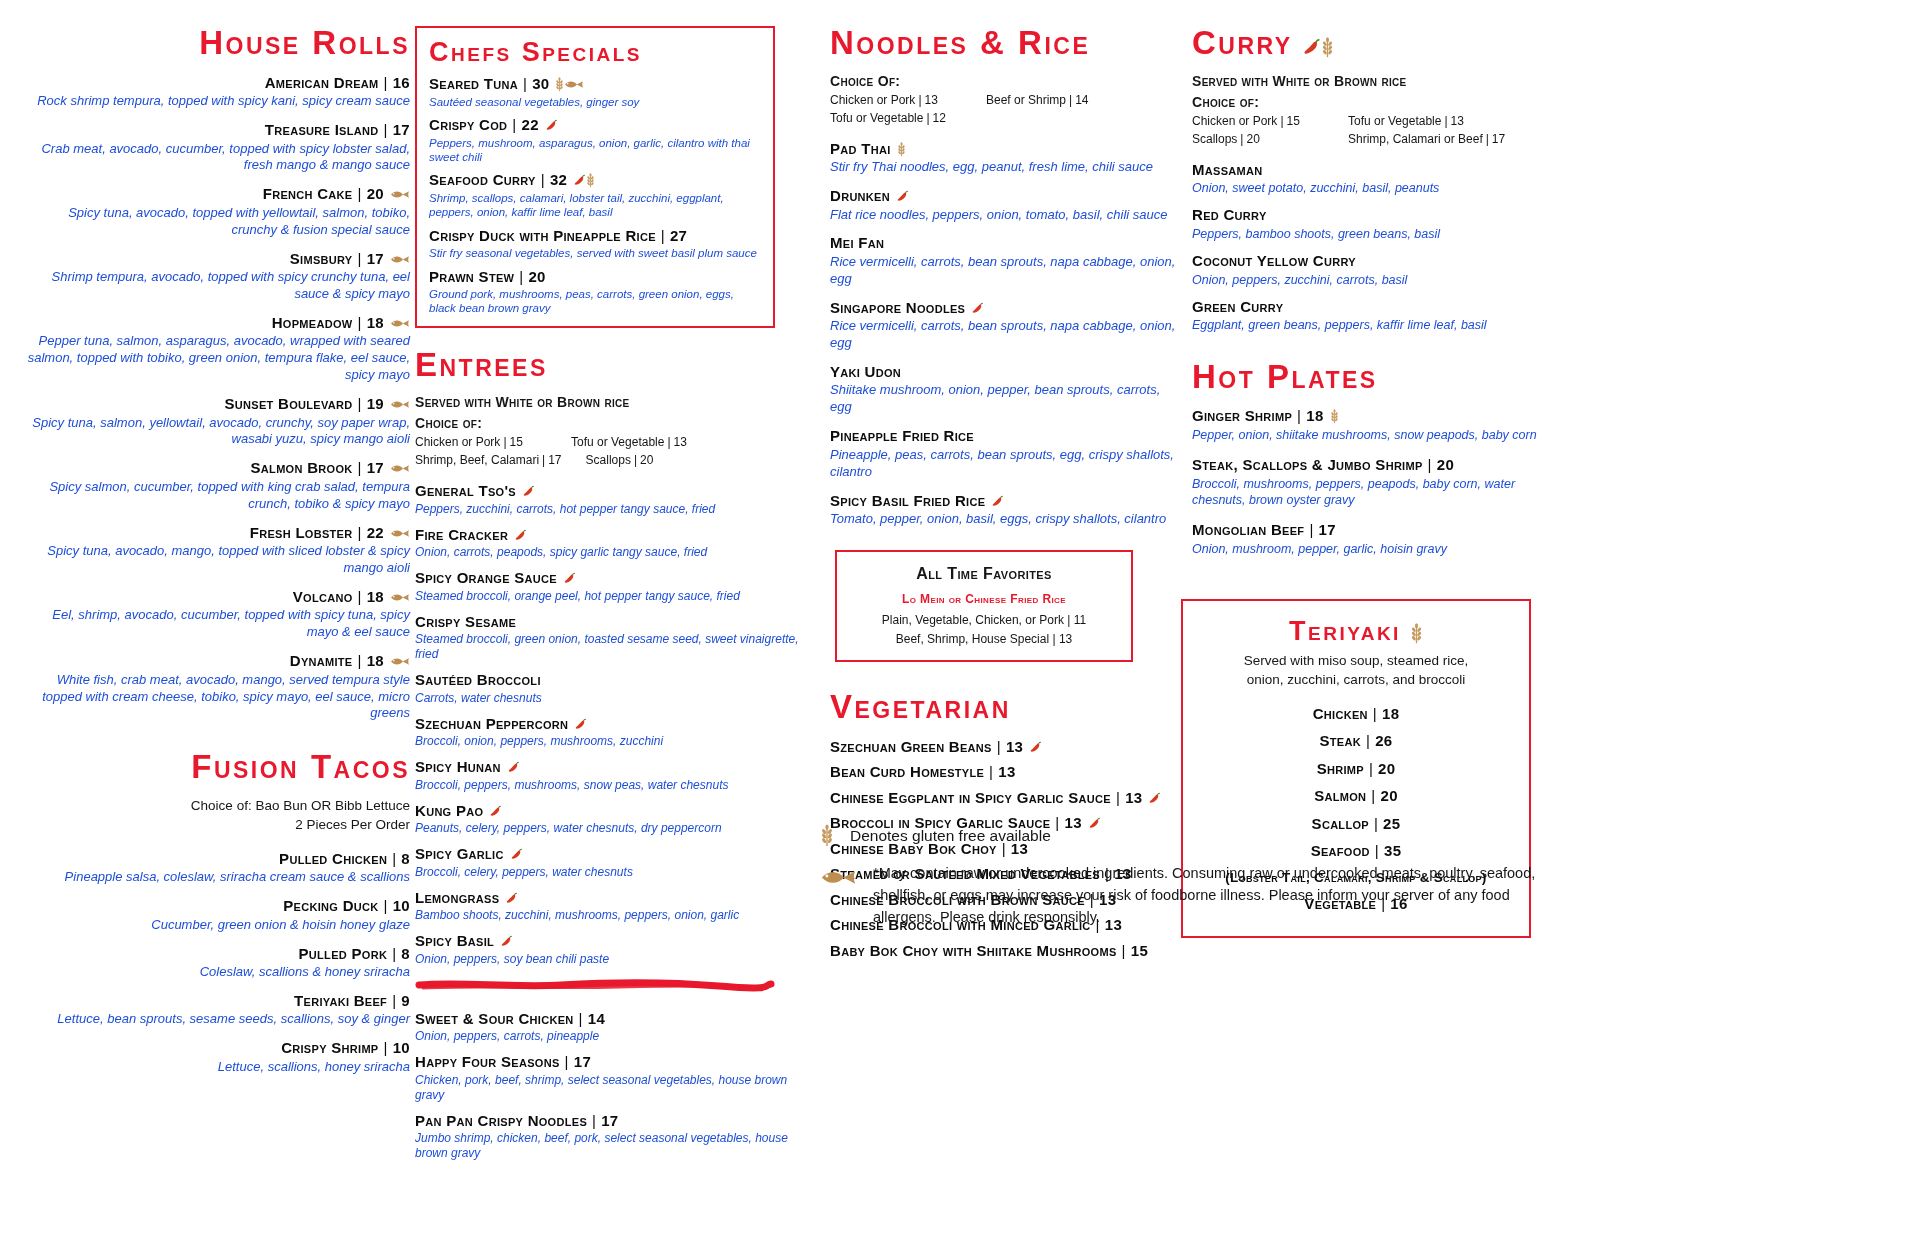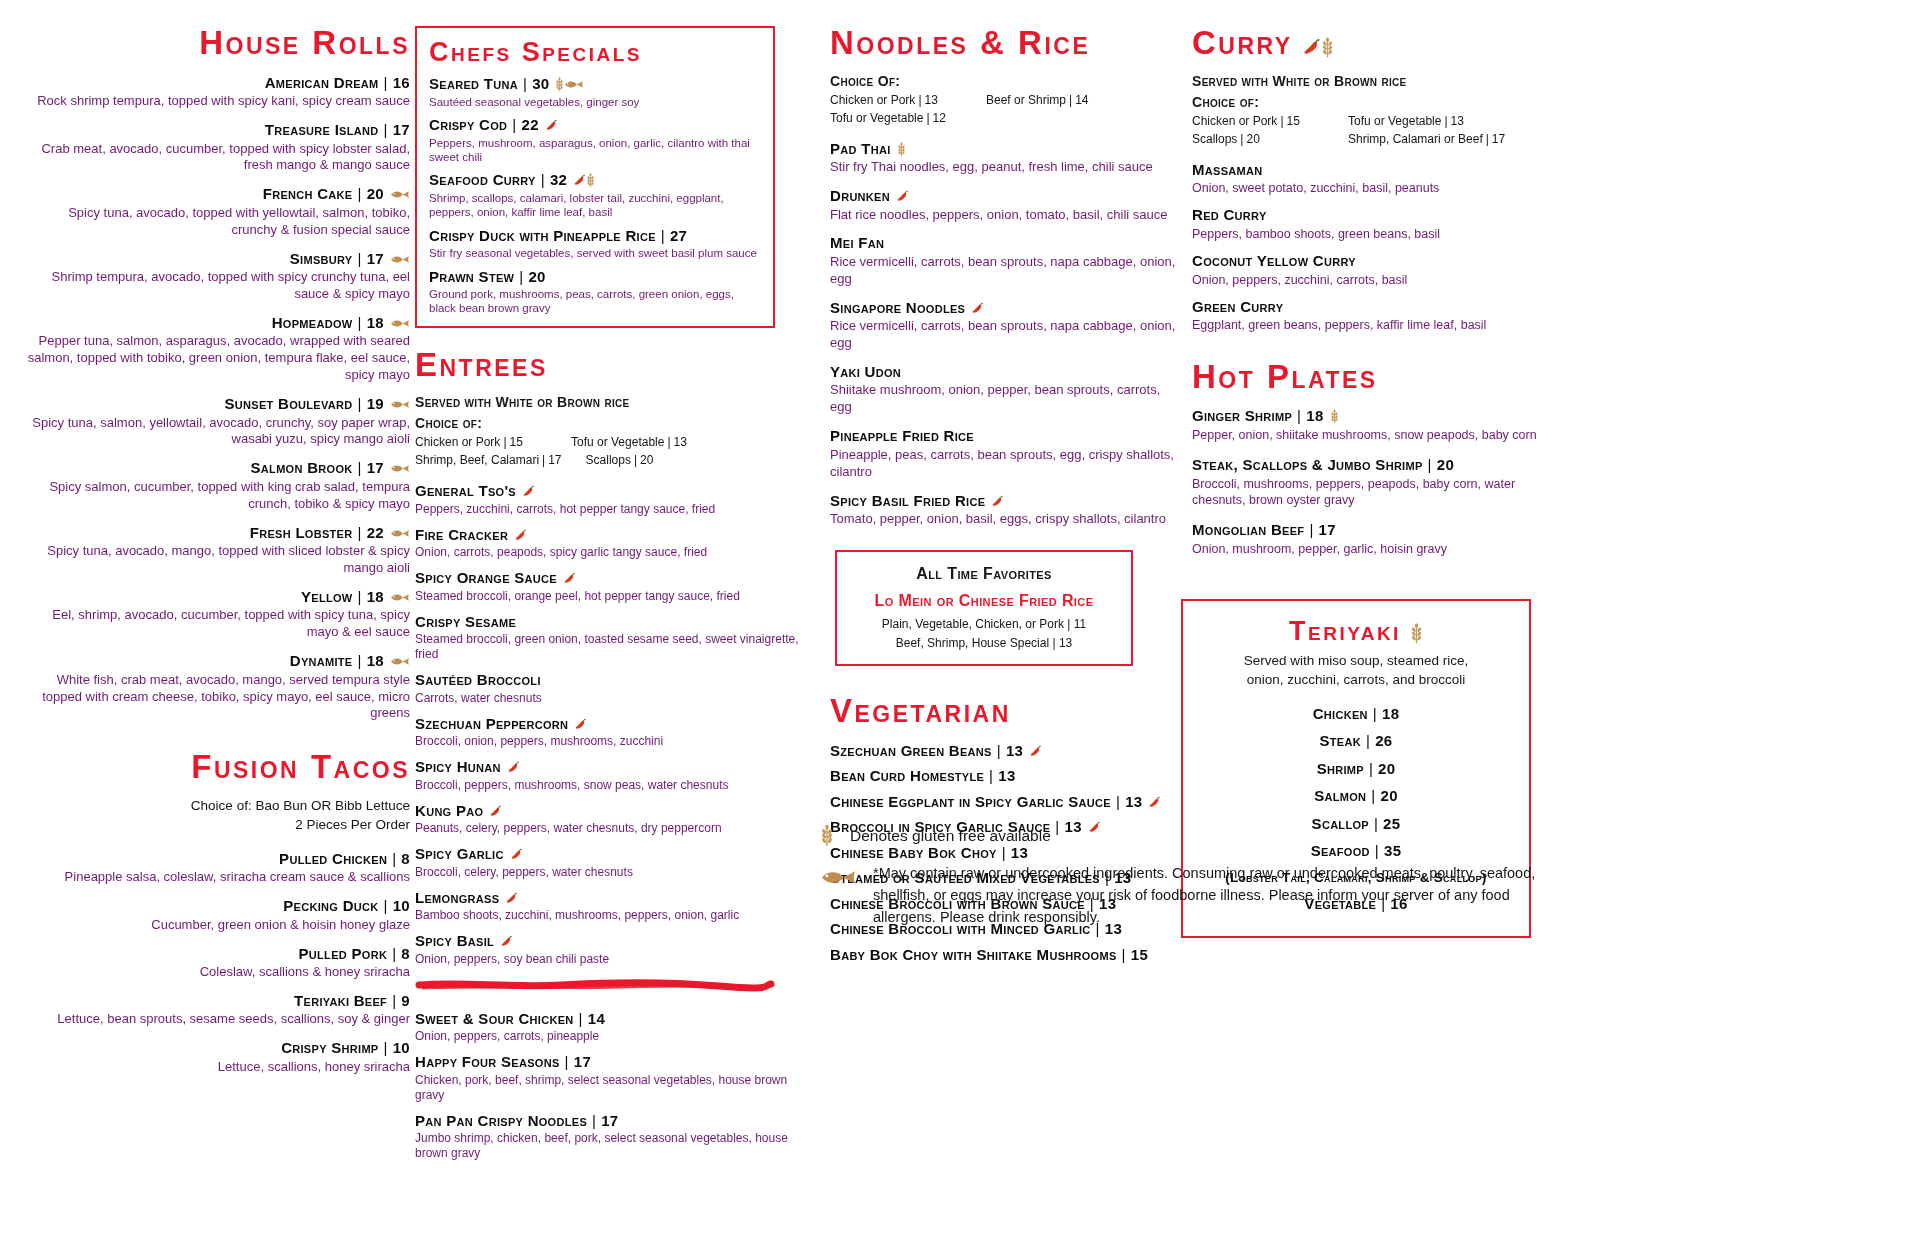"Rock shrimp tempura, topped with" .item-desc { color: #701a75 -> #1d4ed8; font-style: none -> italic }
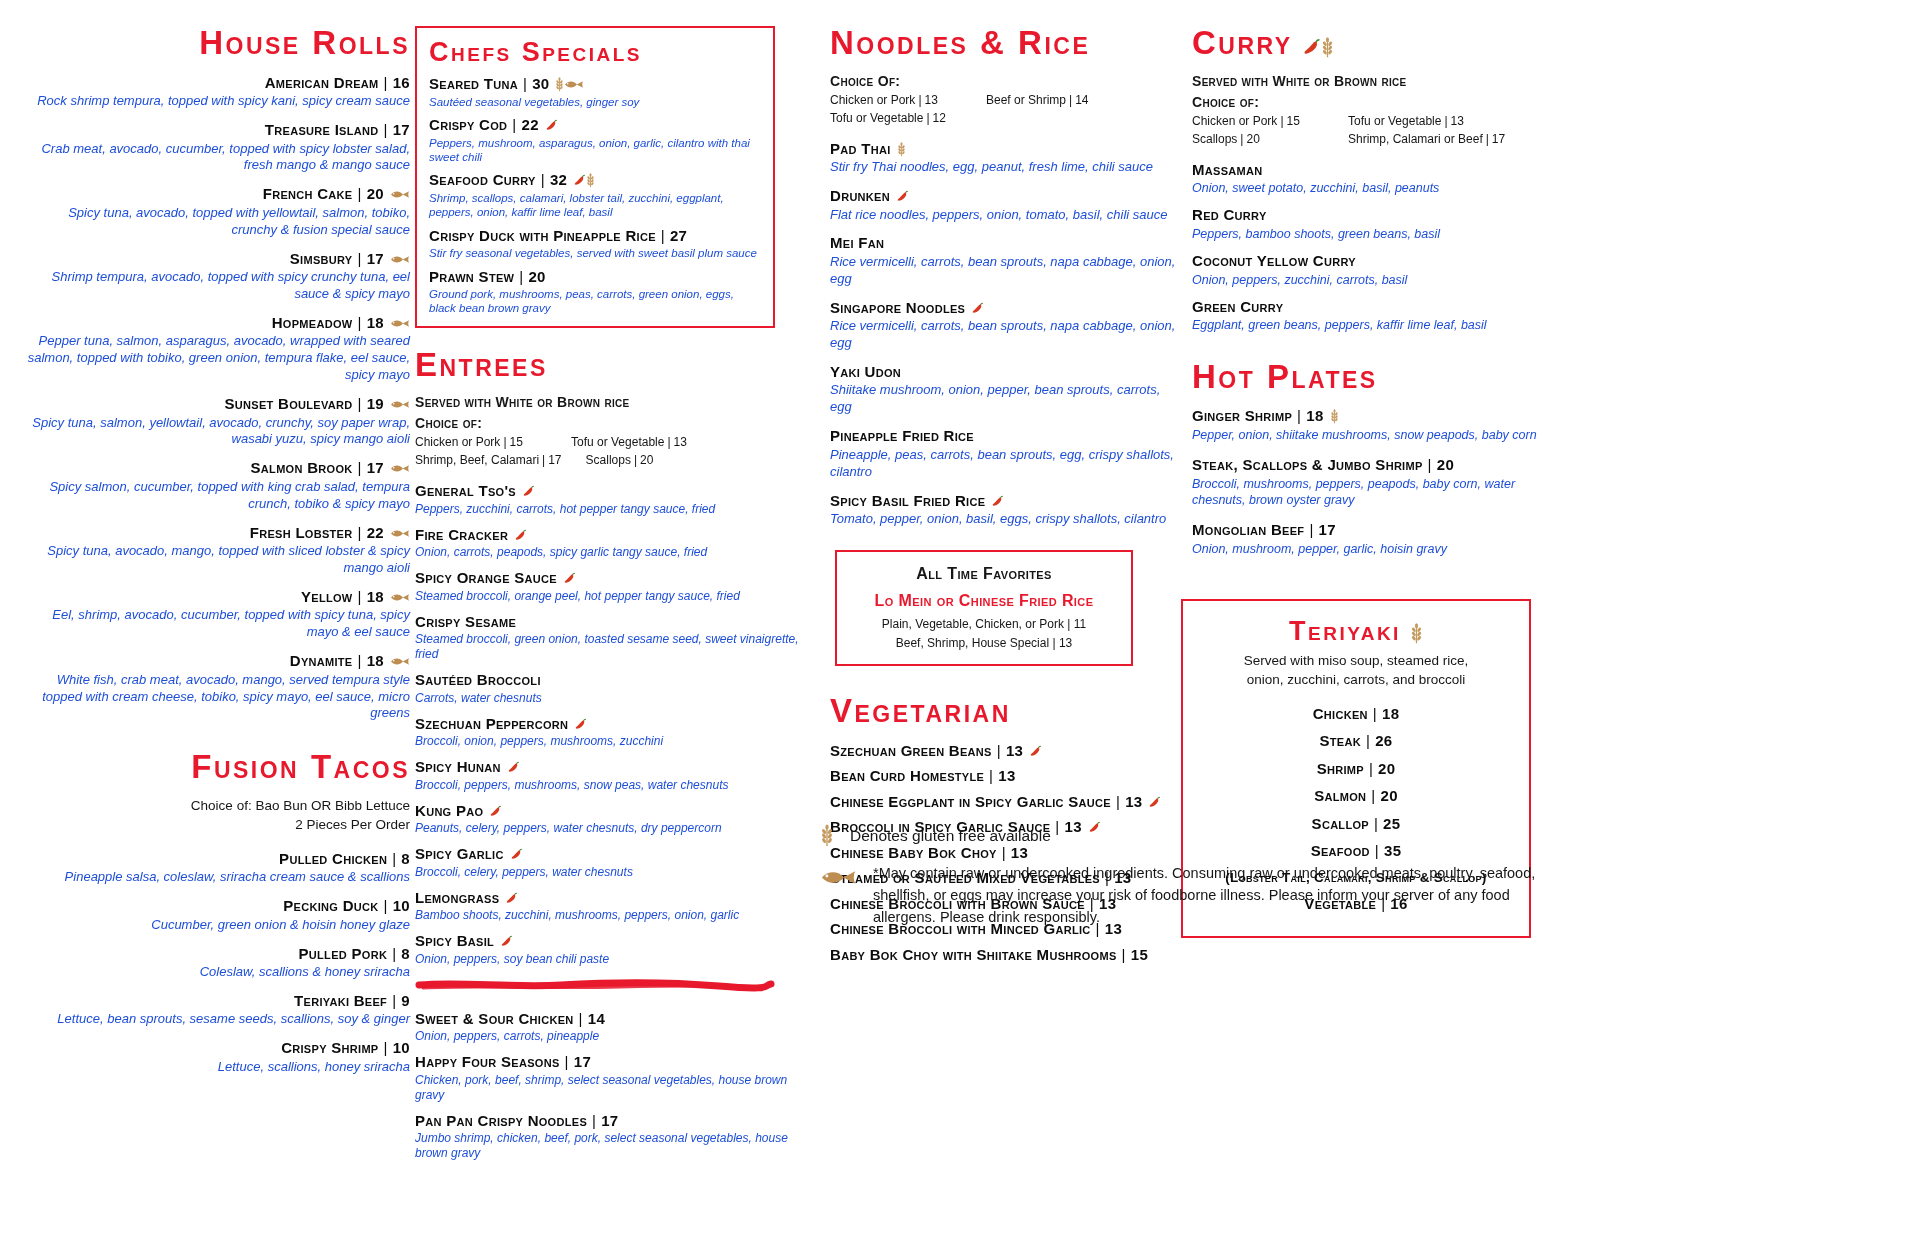"Yellow" span.item-name { text: Yellow -> Volcano }
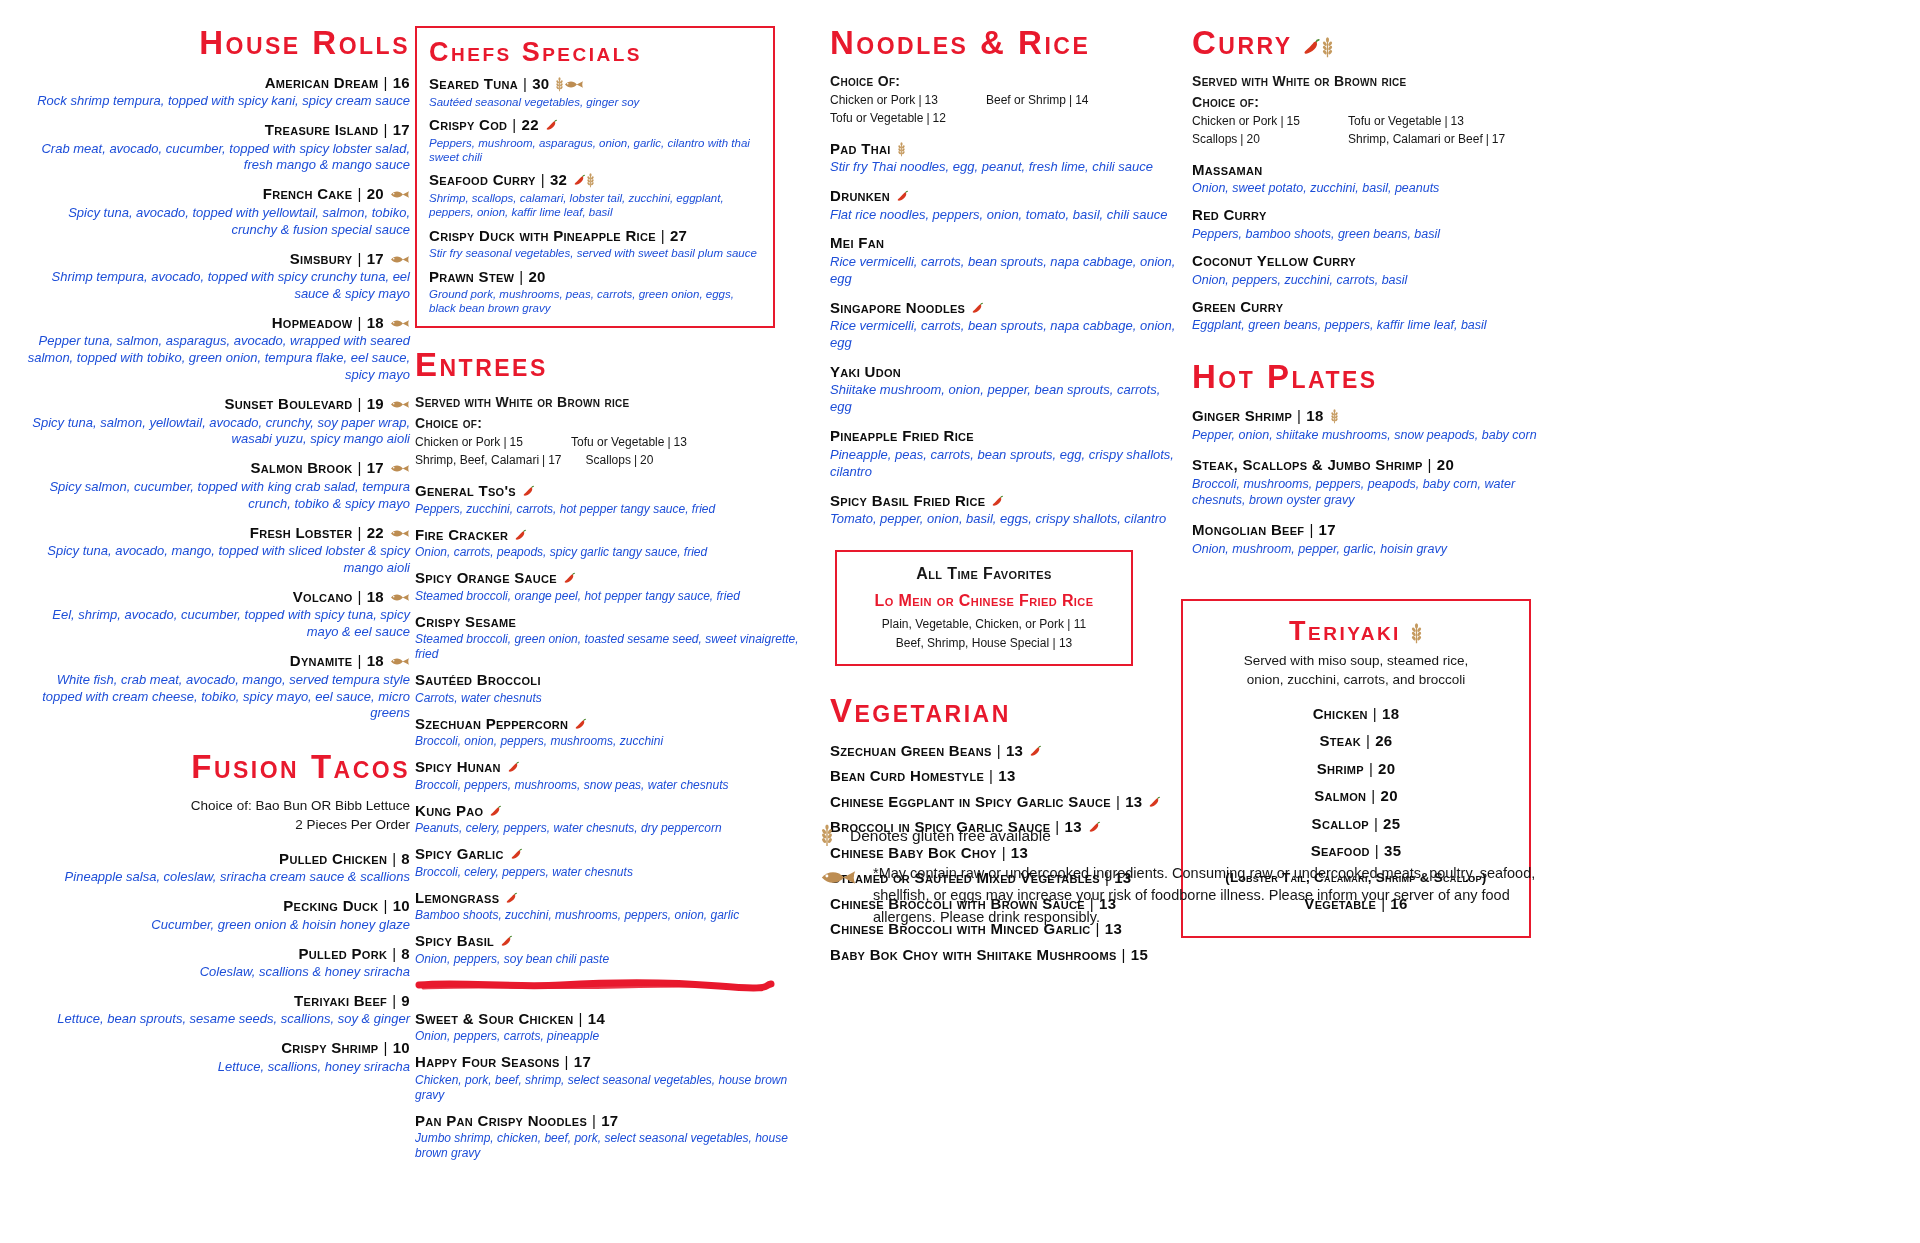"Lo Mein or Chinese Fried" .fav-sub { font-size: 16px -> 12px }
